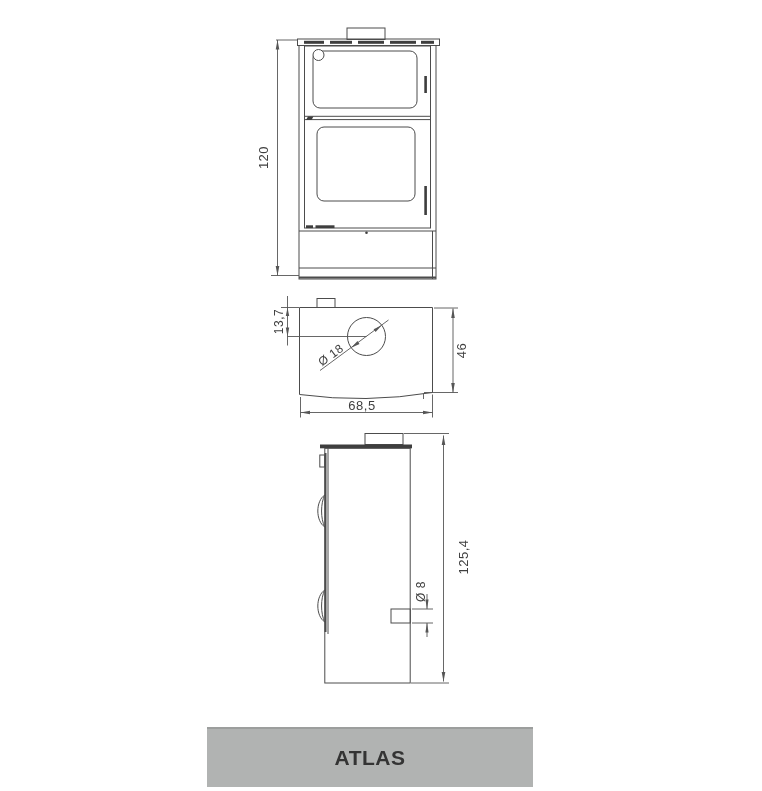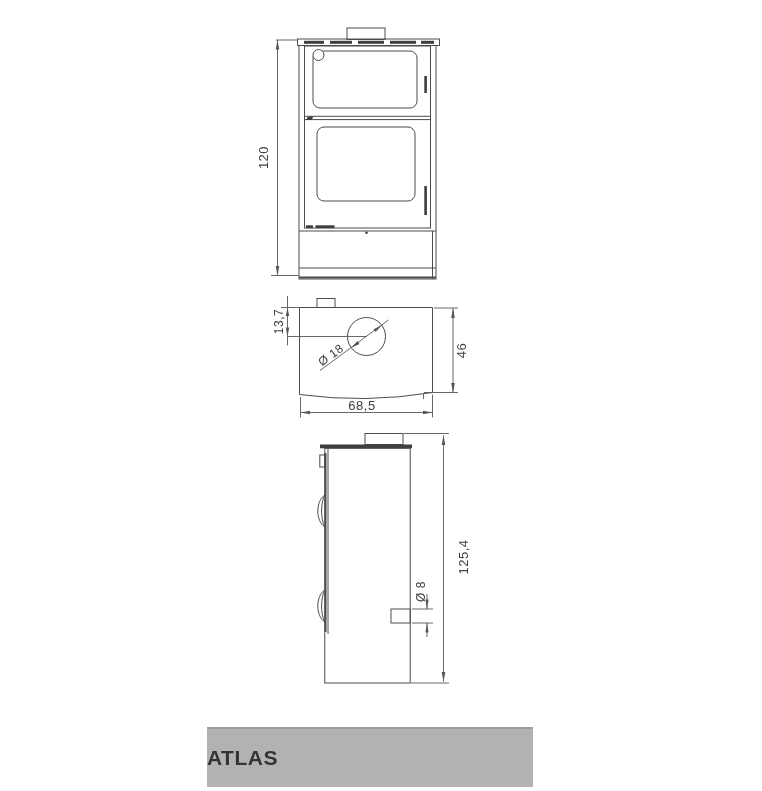"ATLAS" .banner { justify-content: flex-start -> center }
